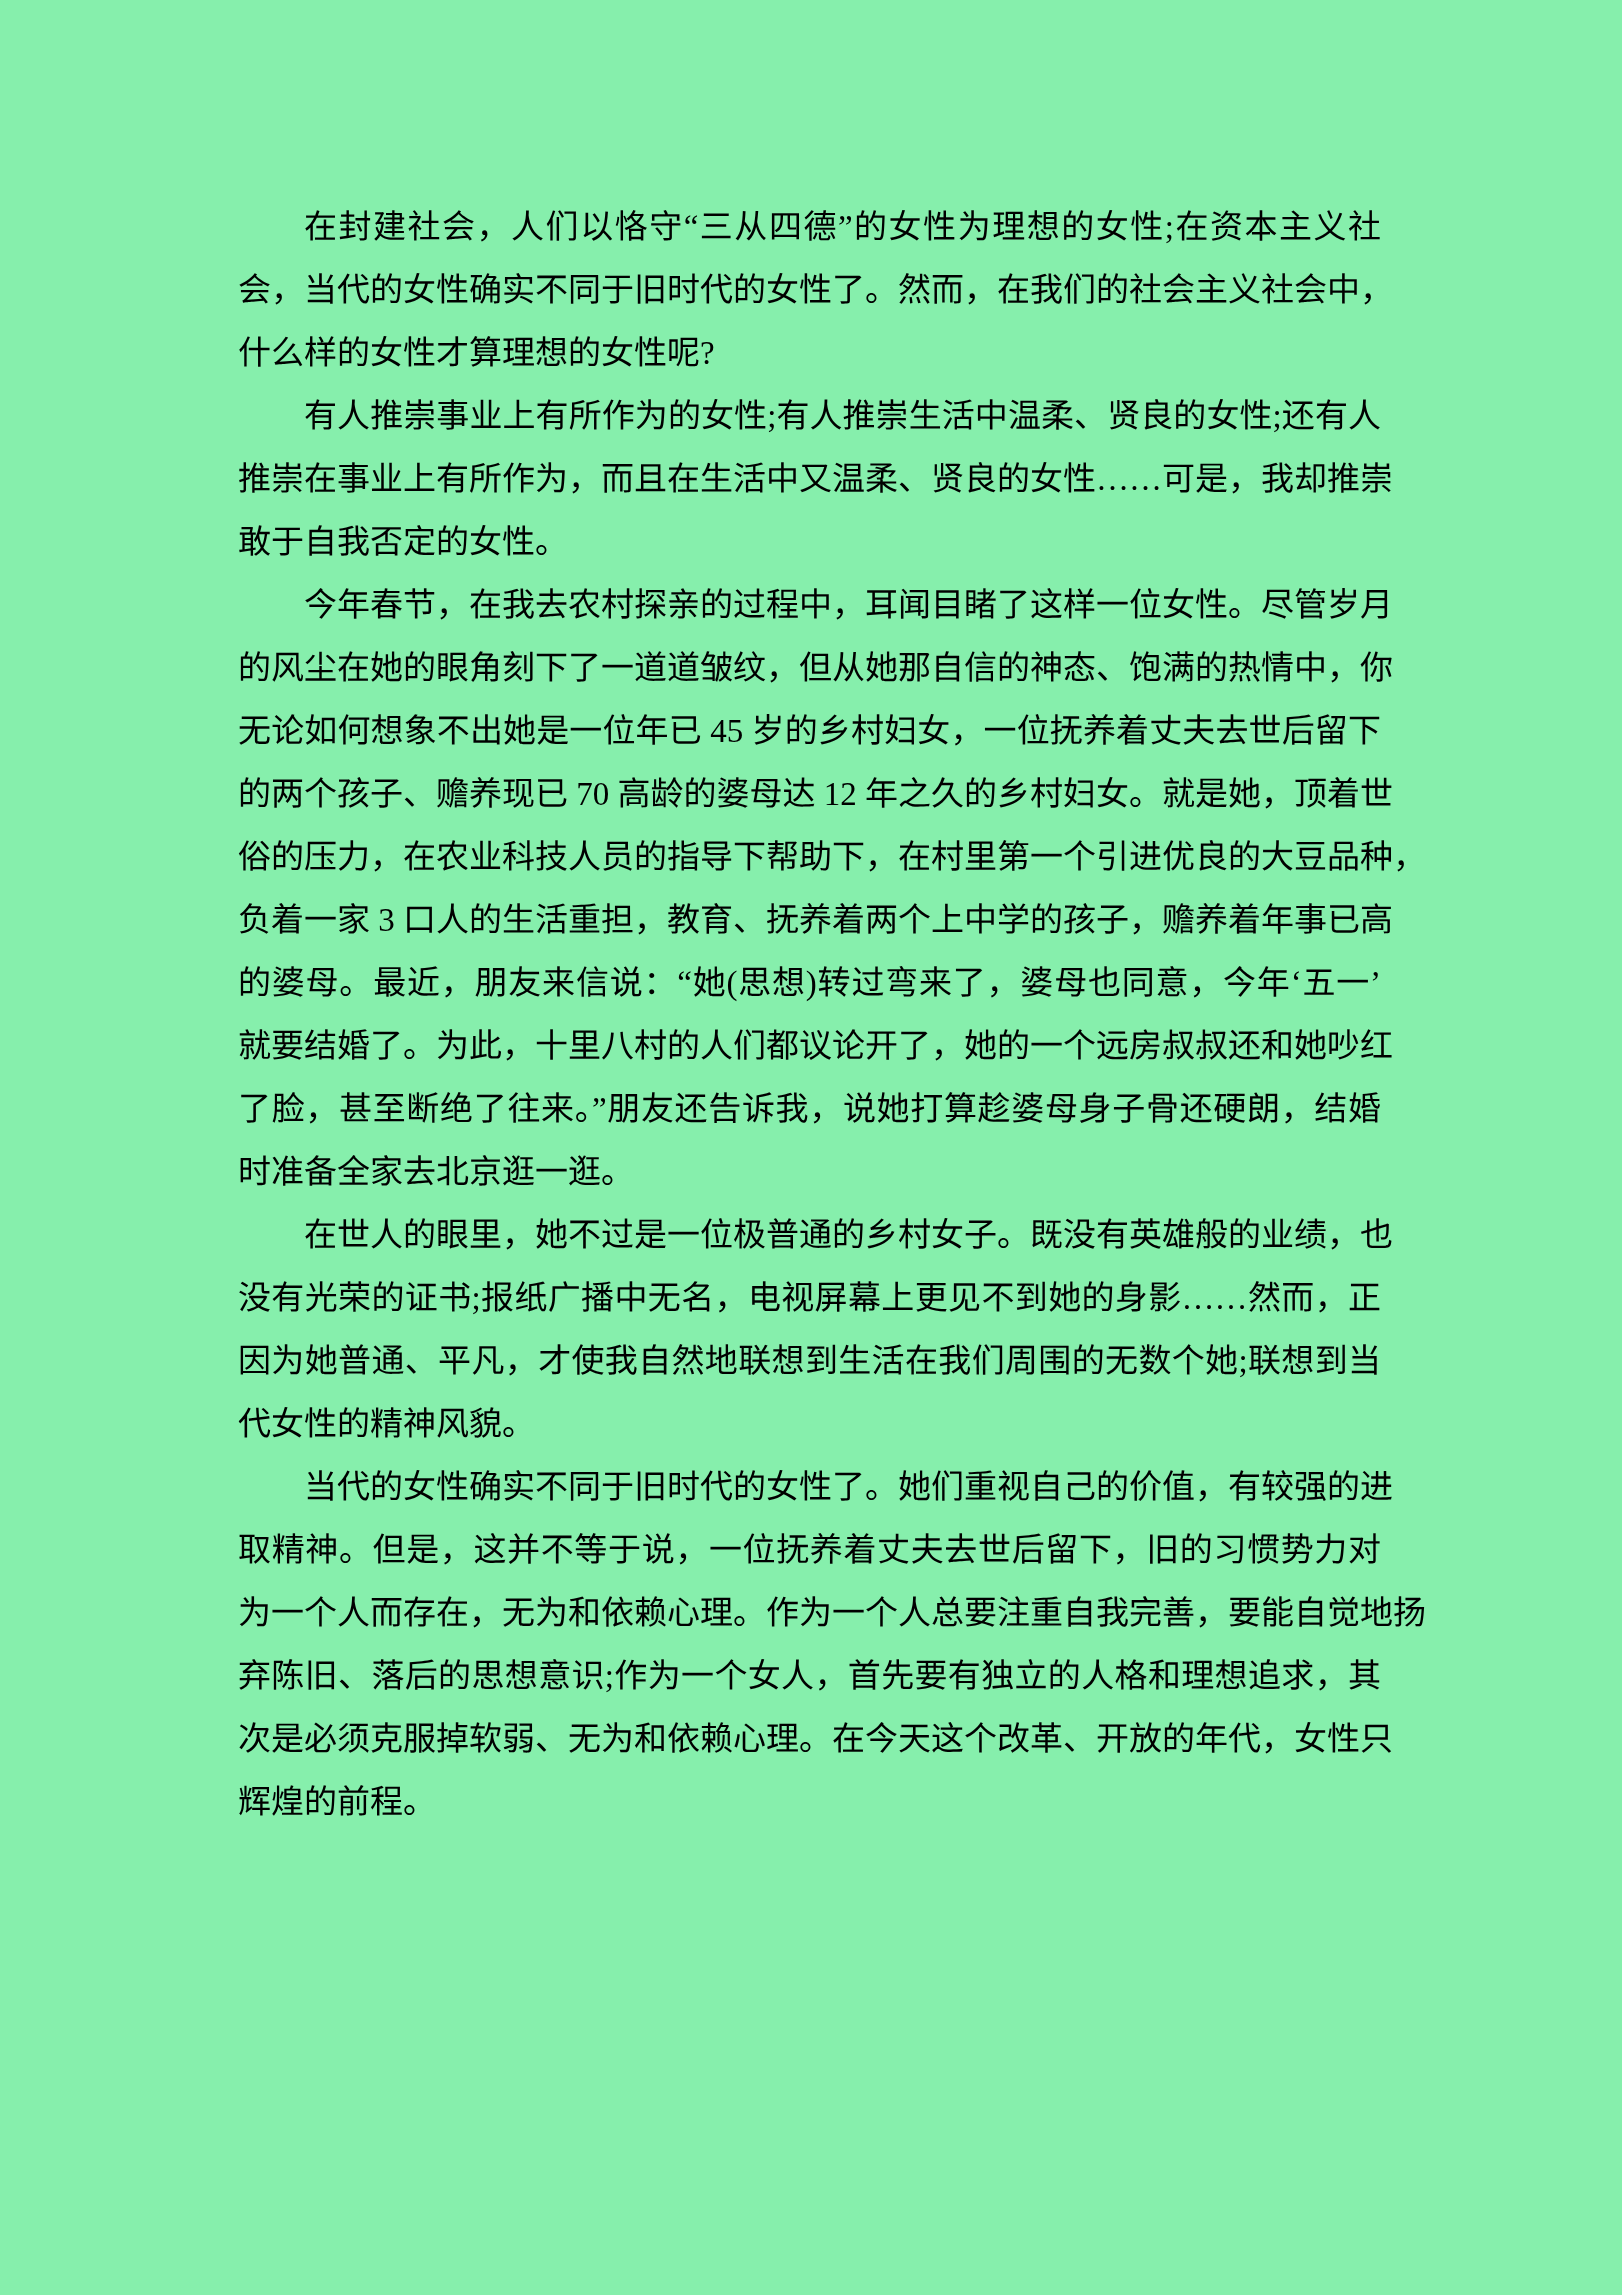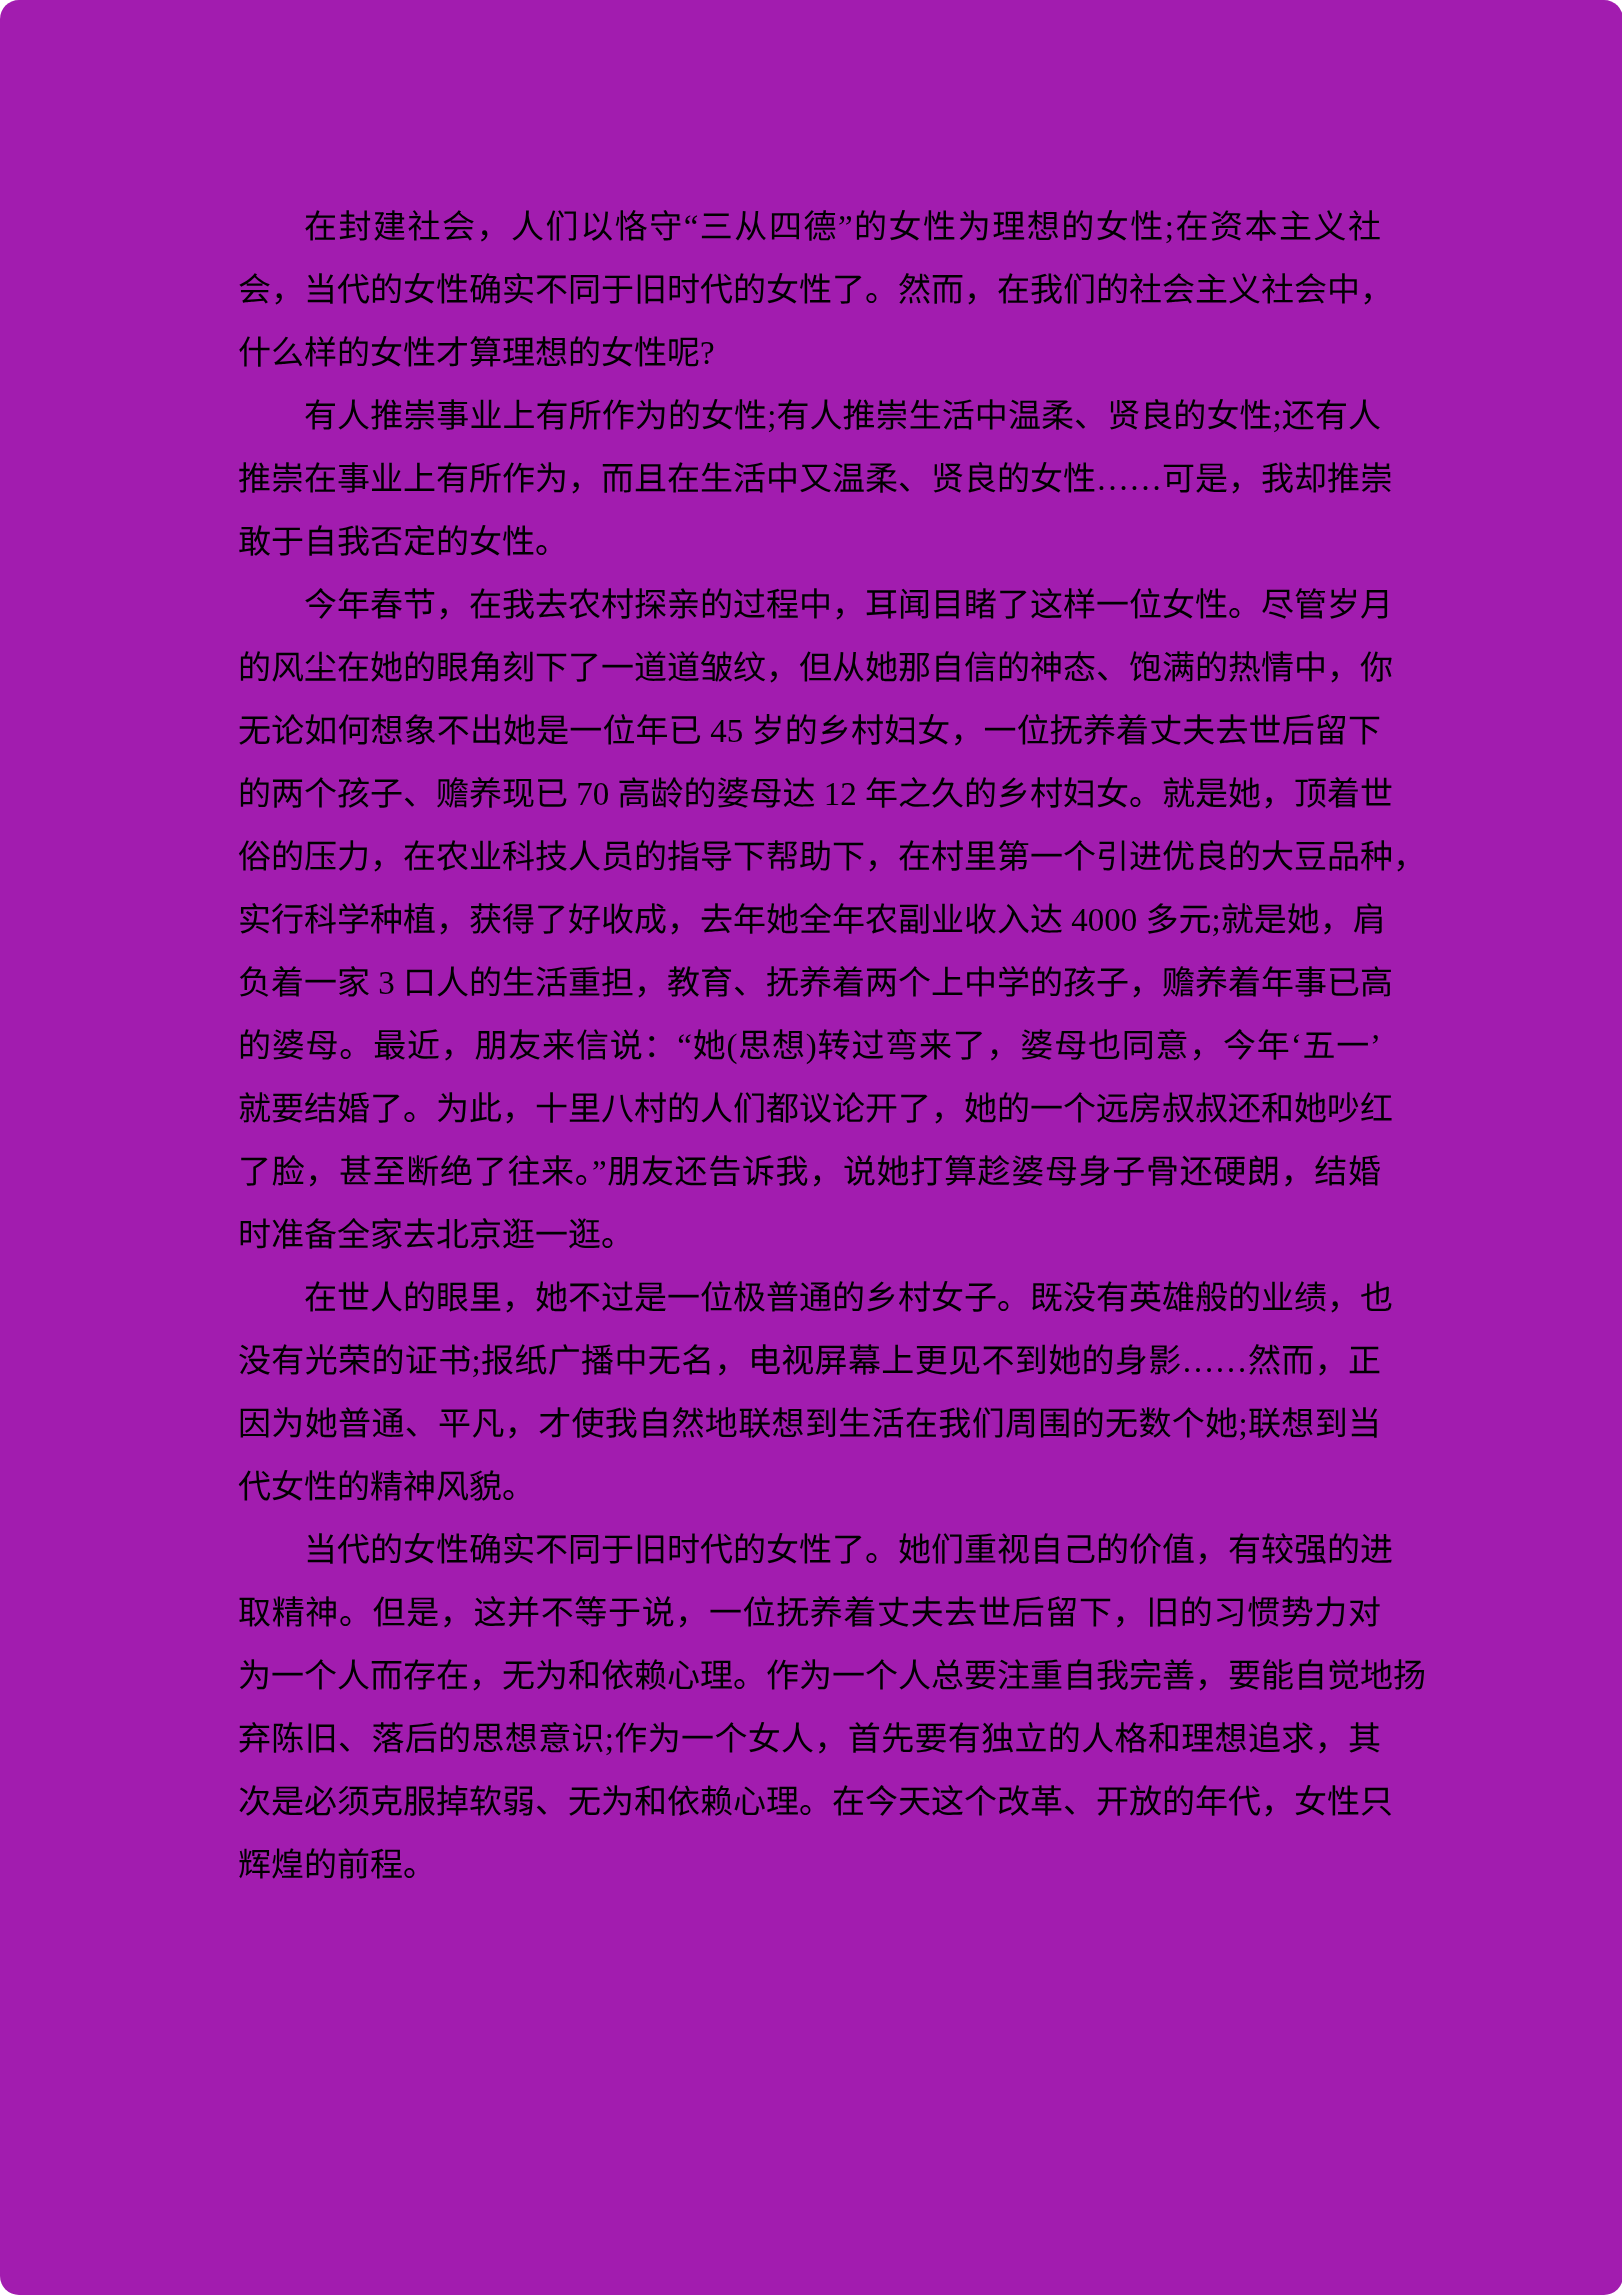"在封建社会，人们以恪守“三从四德”的女性为理想的女性;在资本主义社" .page { background: #a21caf -> #86efac; border-radius: 19px -> none }
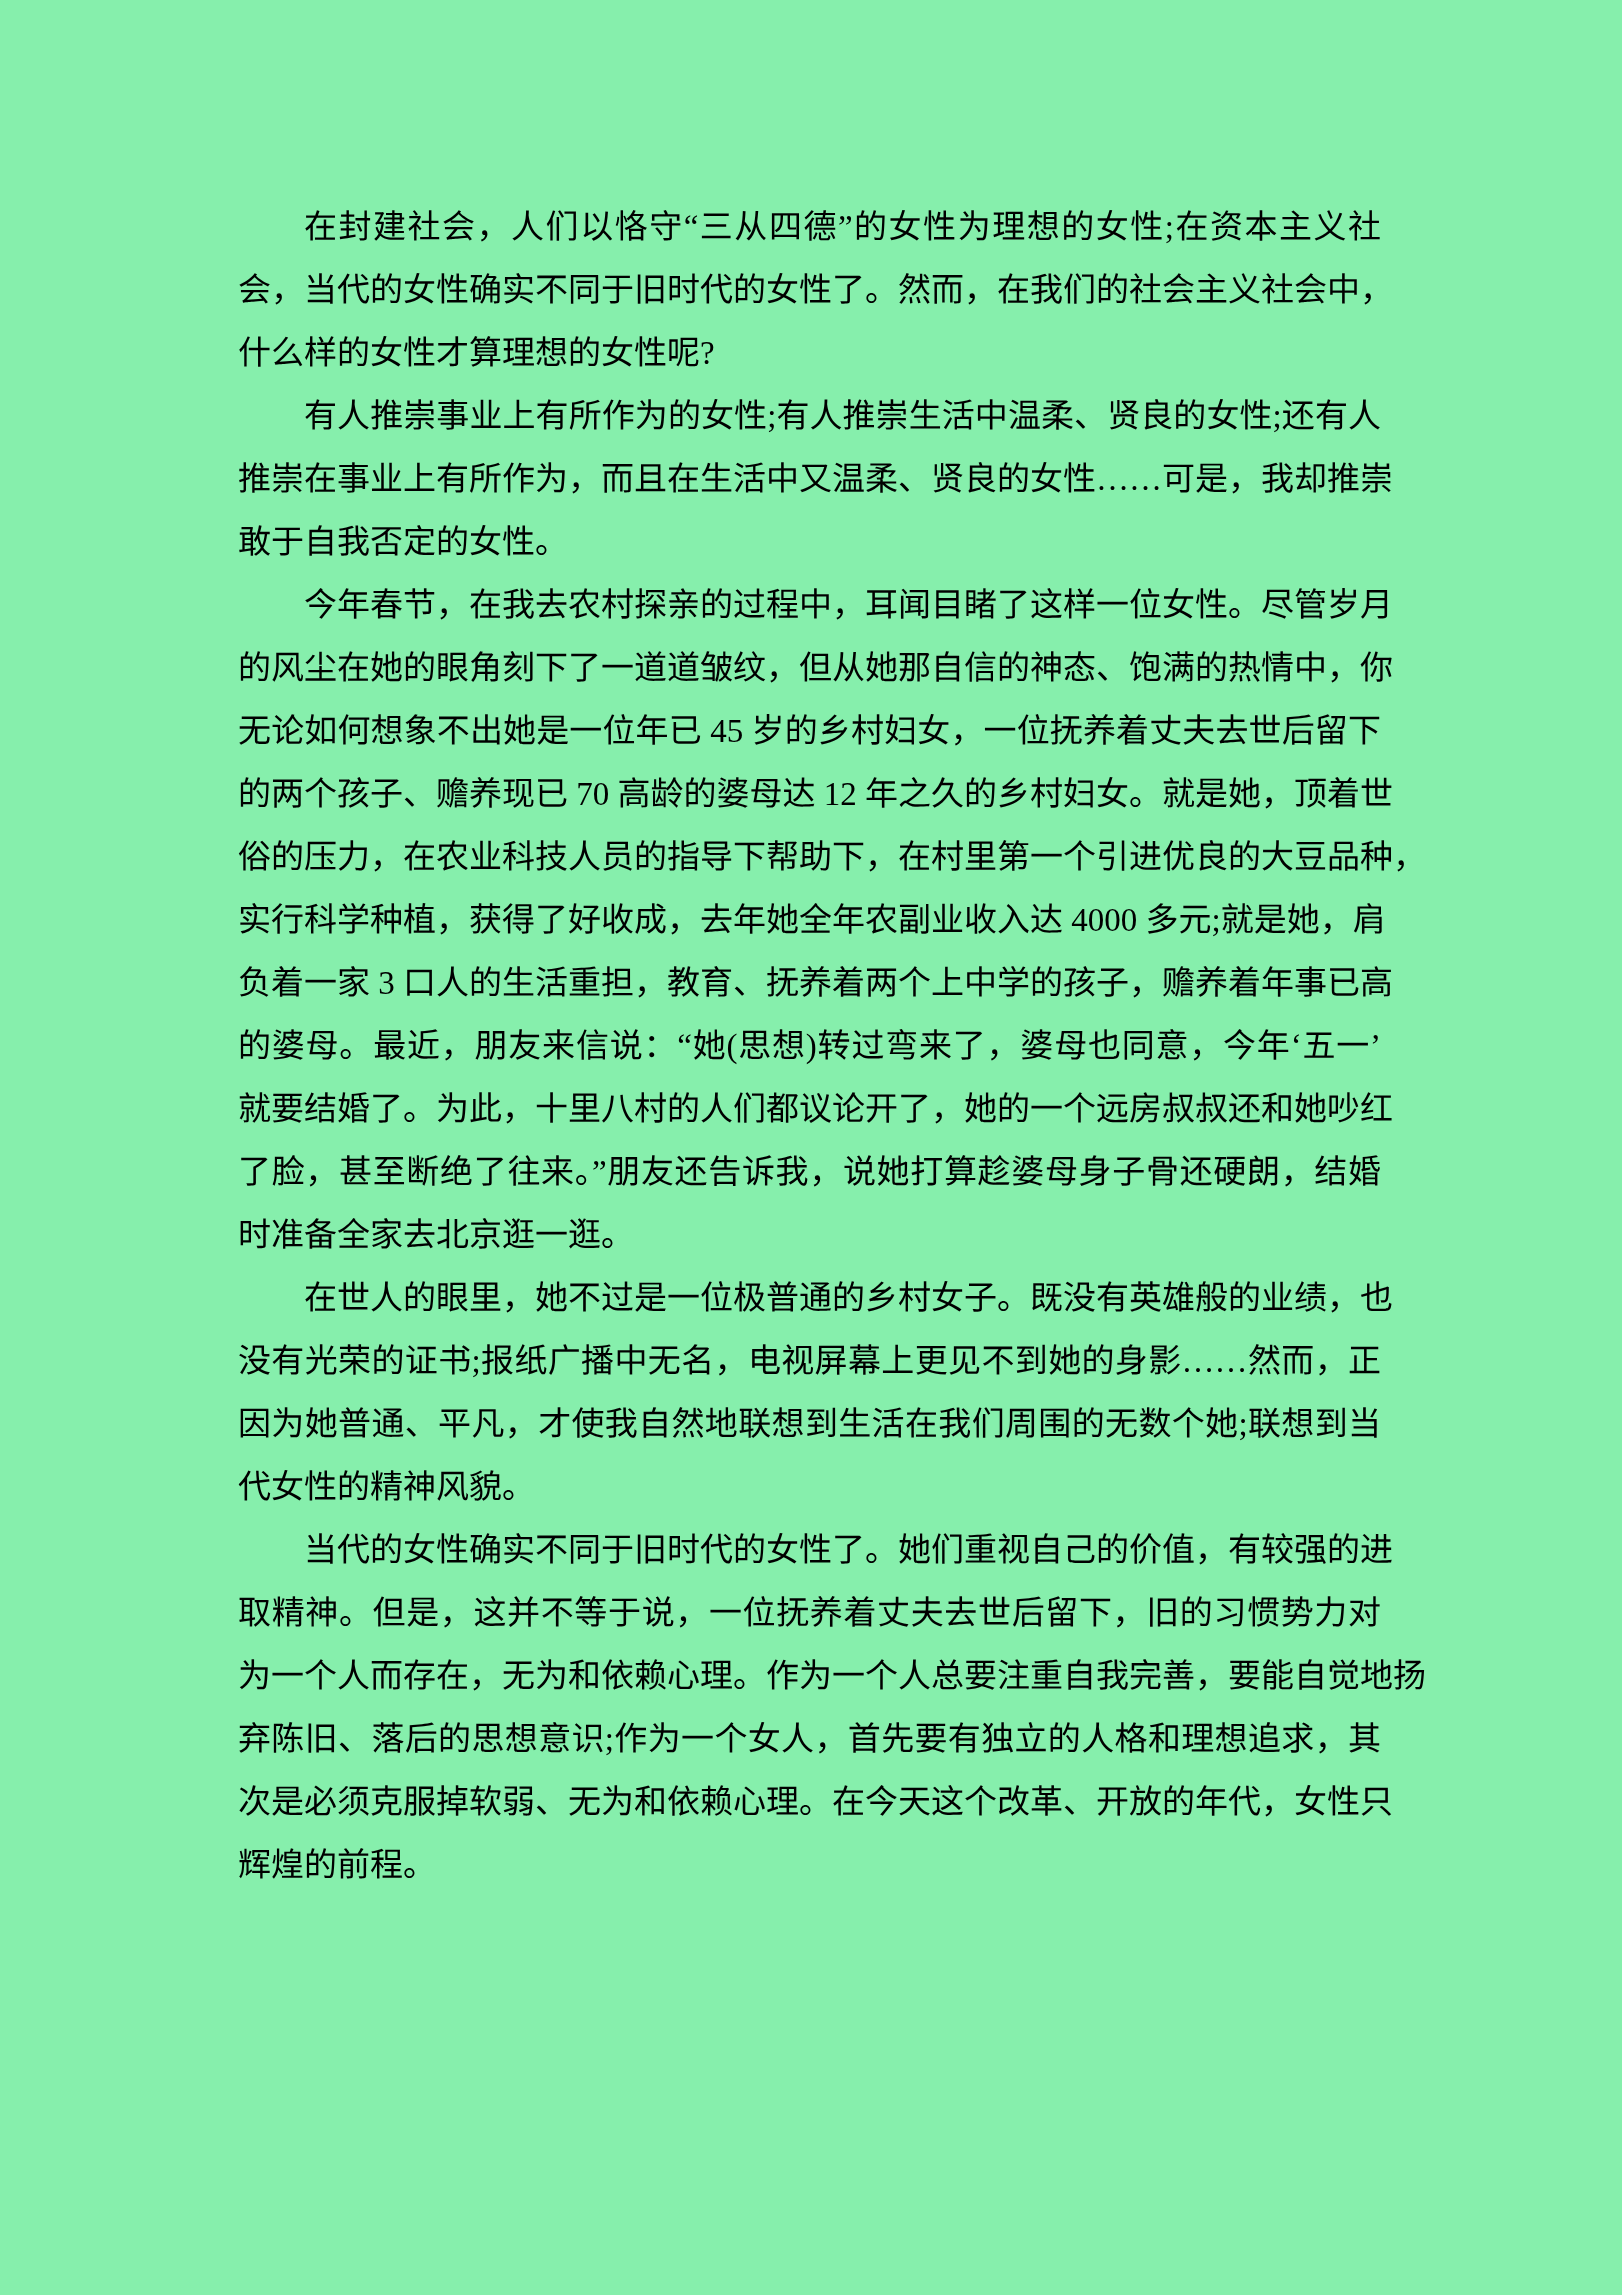"实行科学种植，获得了好收成，去年她全年农副业收入达 4000 多元;就是她，肩" span.line { html: <span>实行科学种植，获得了好收成，去年她全年农副业收入达 4000 多元;就是她，肩</span> -> none }
